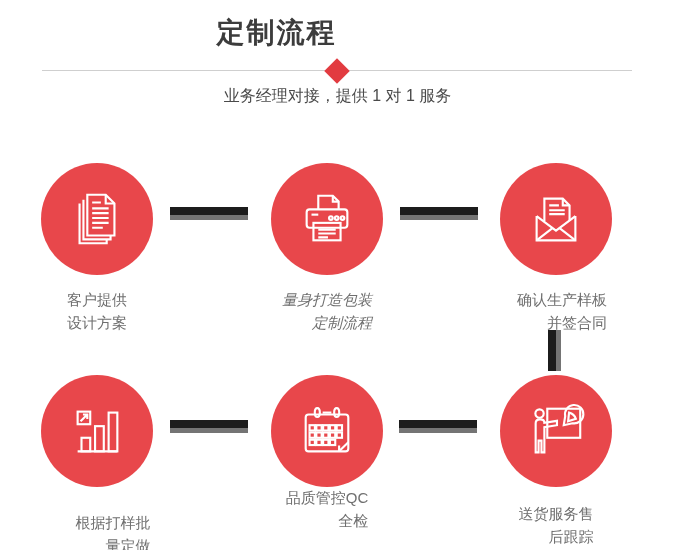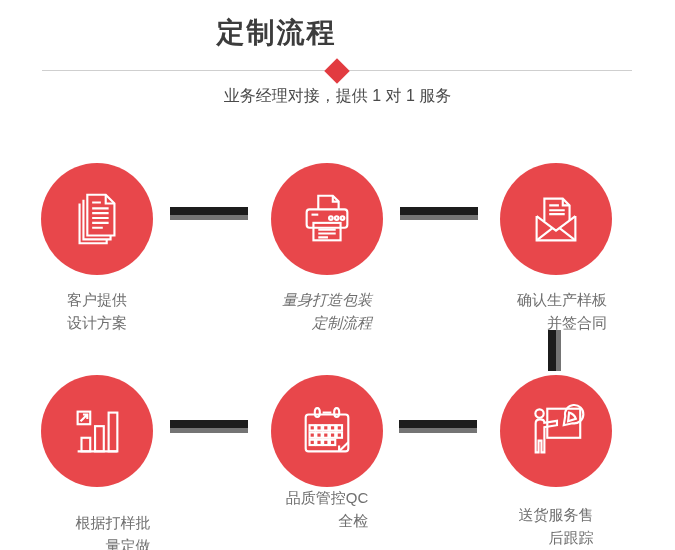"送货服务售" .l6 { font-family: none -> Liberation Serif, serif }
